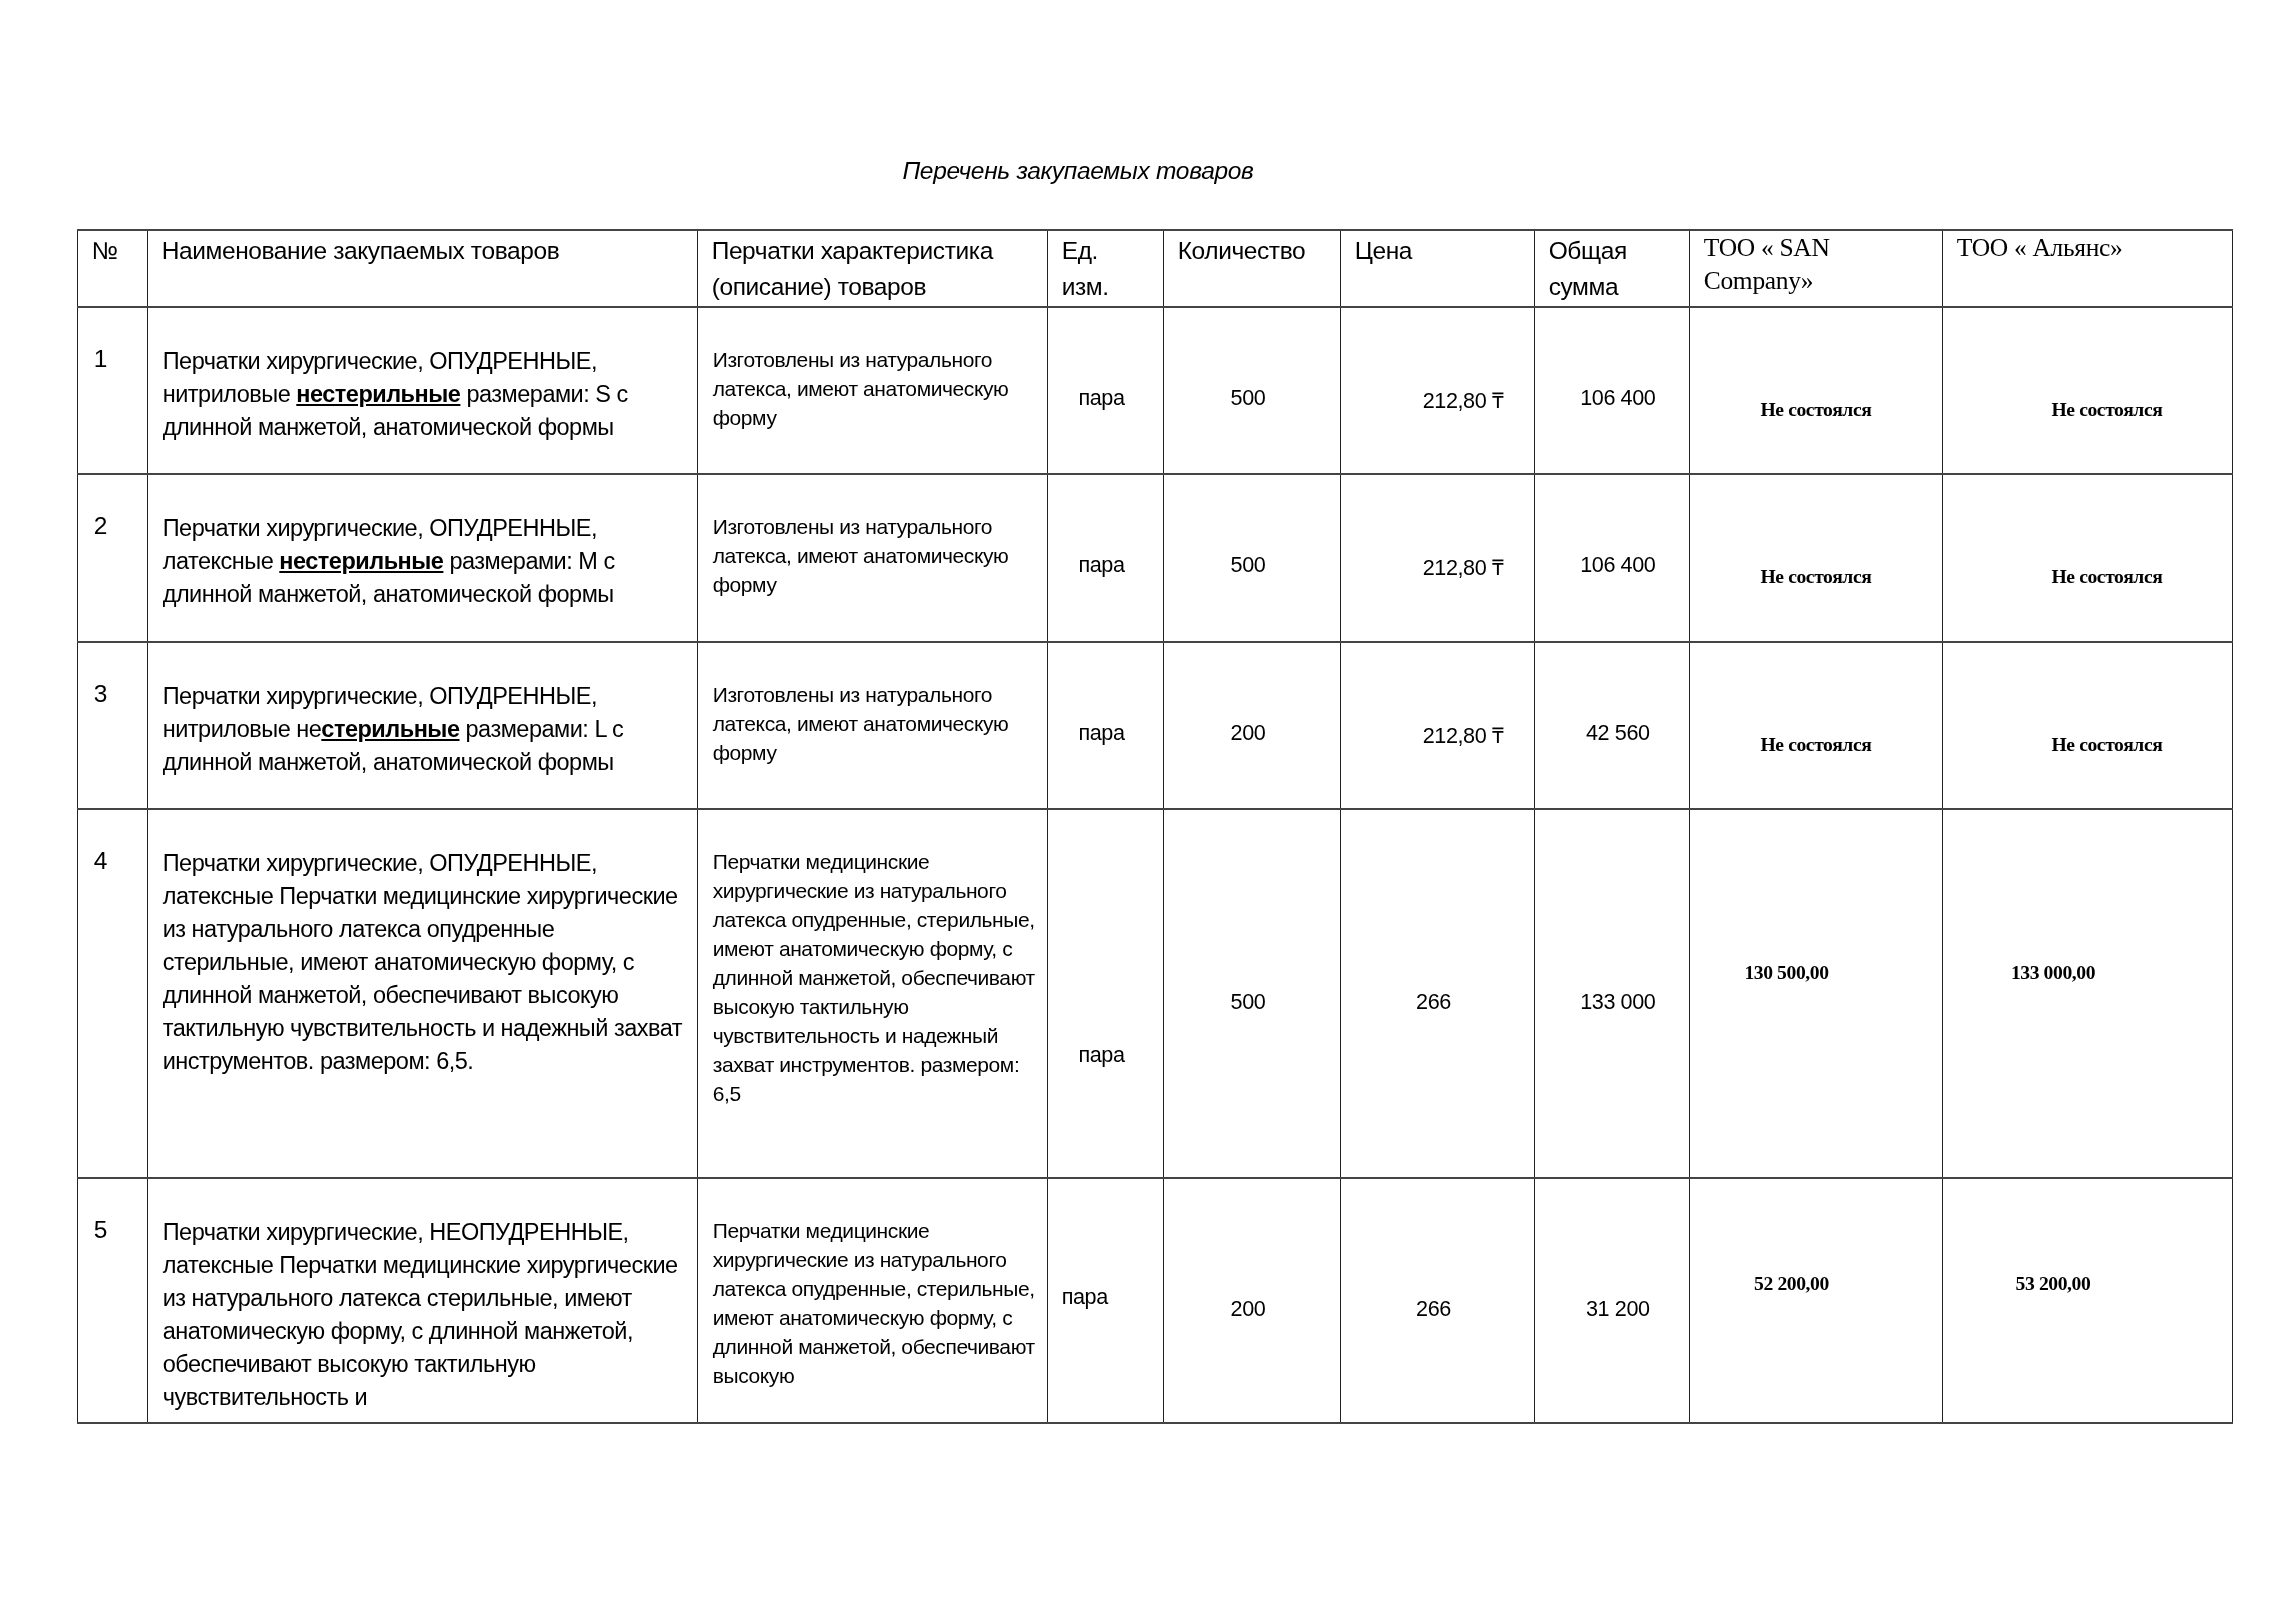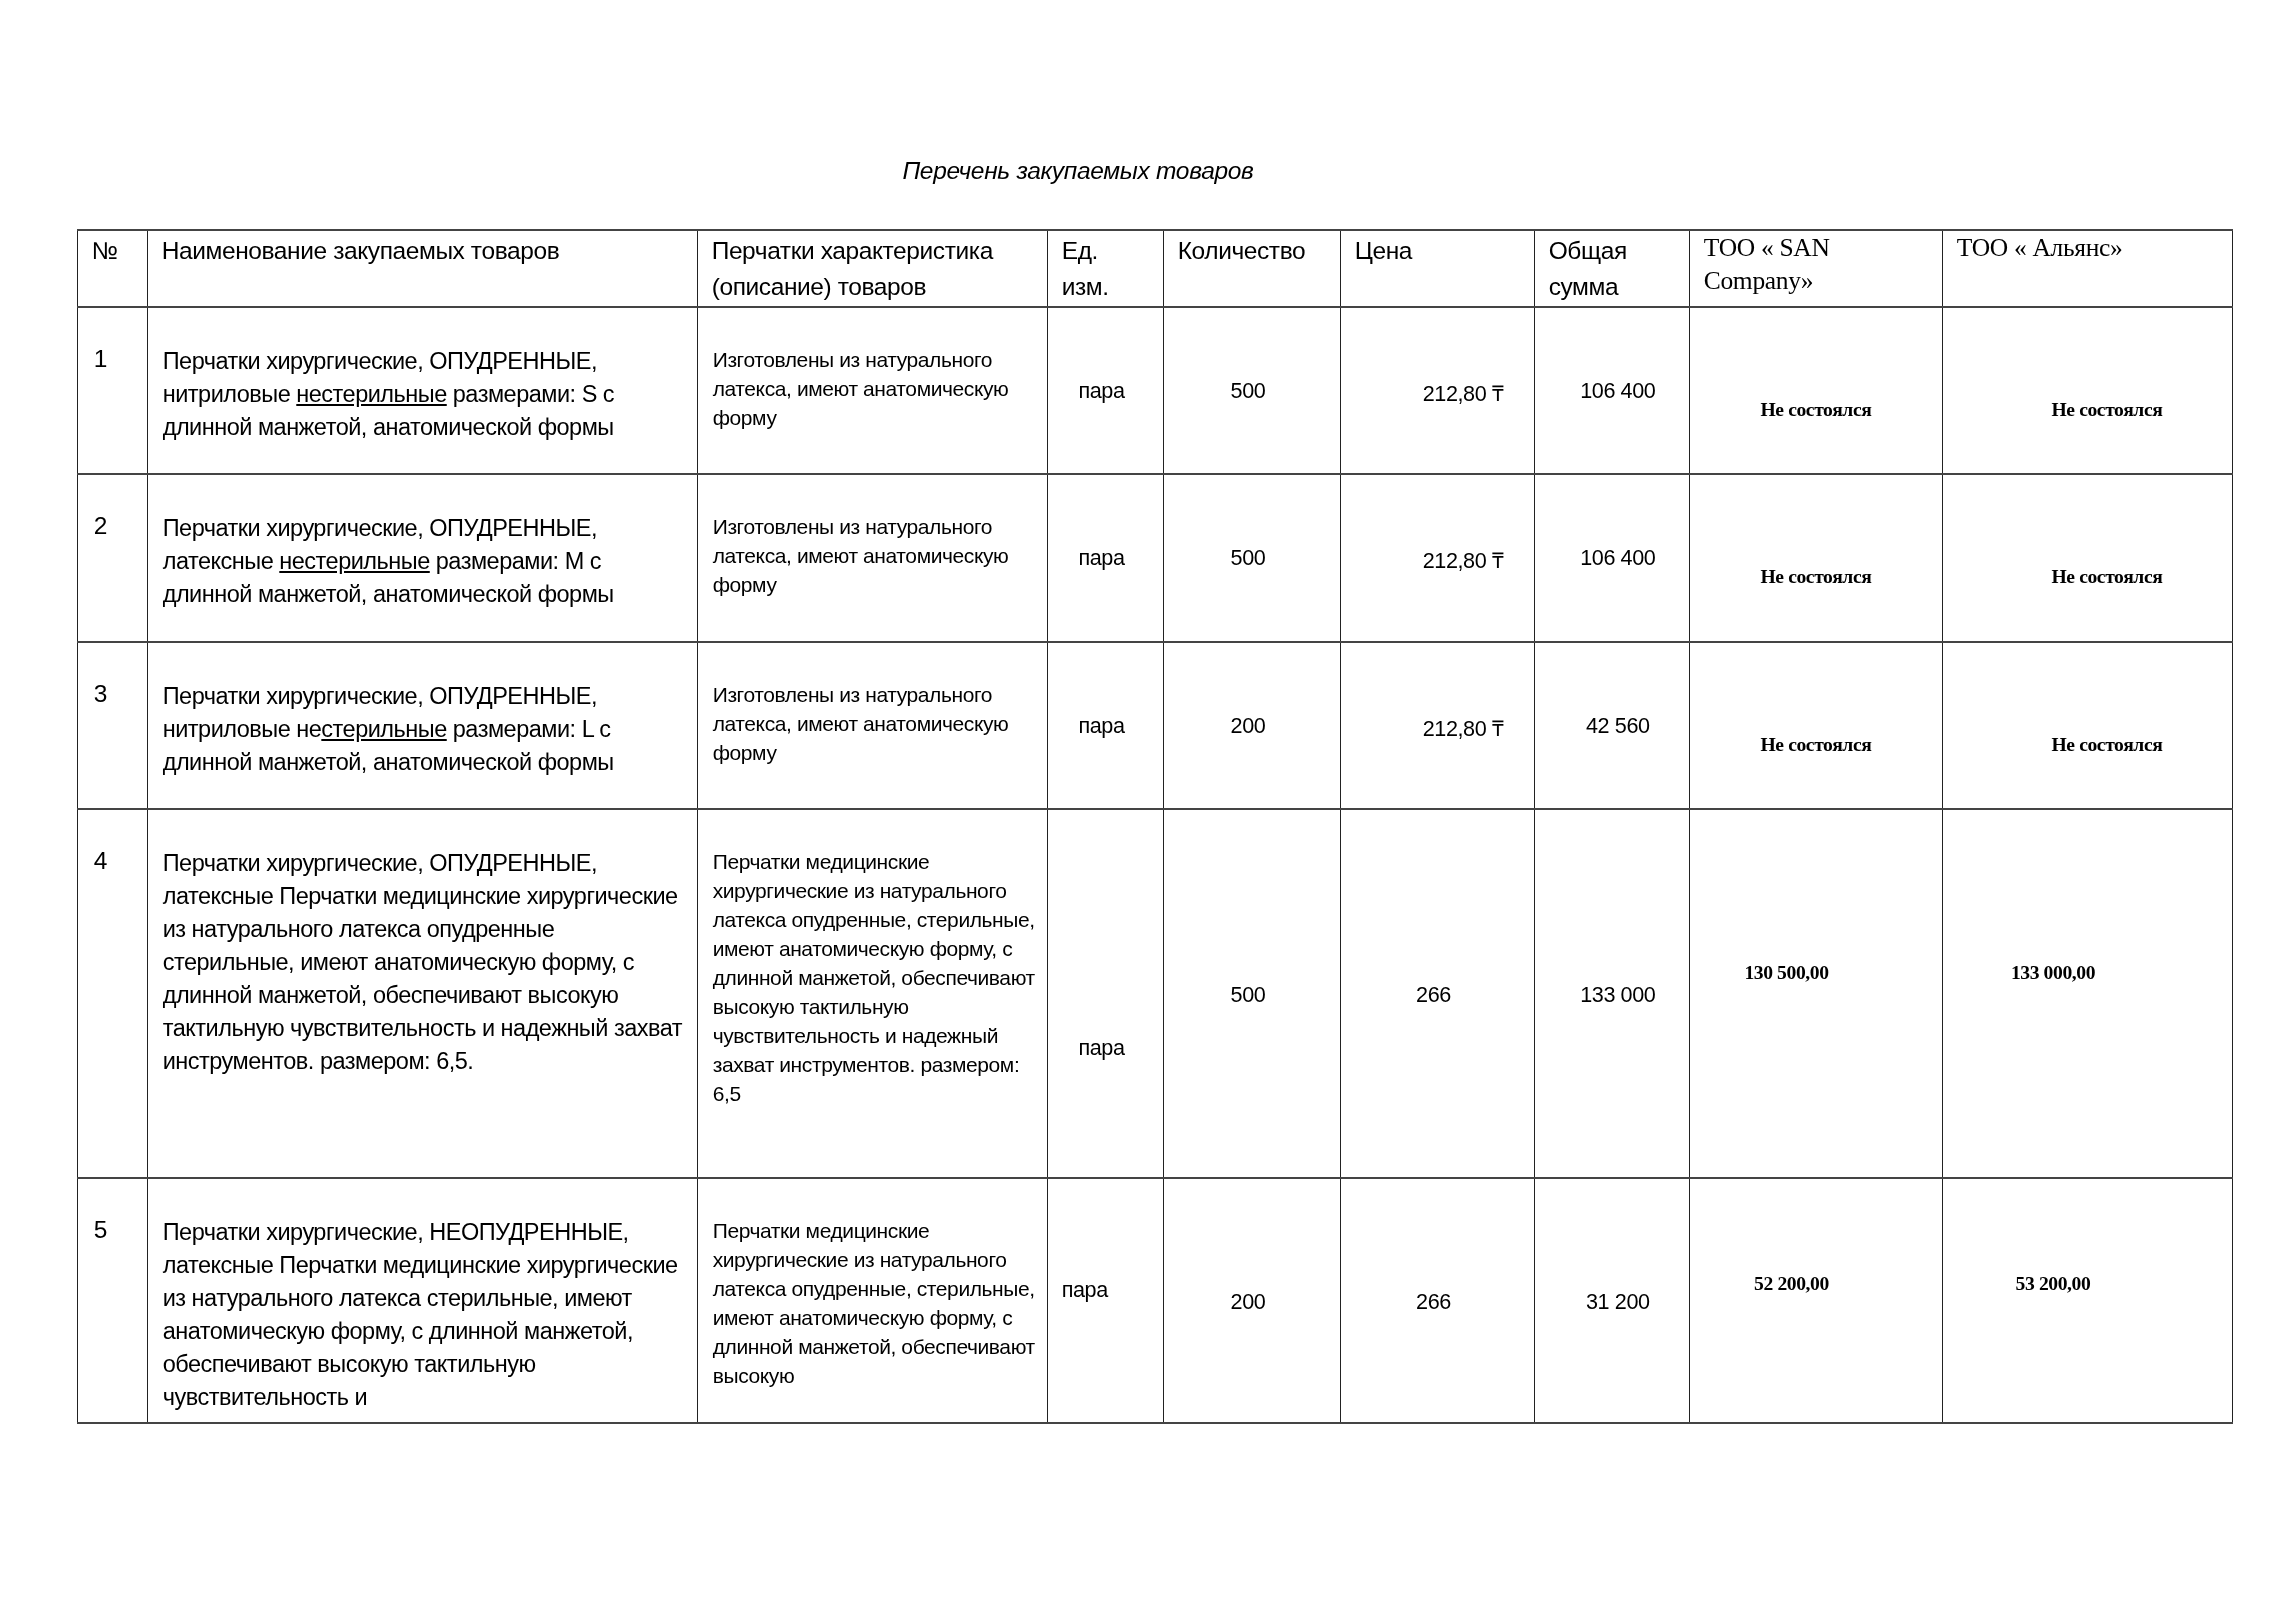"нестерильные" .u { font-weight: none -> bold }
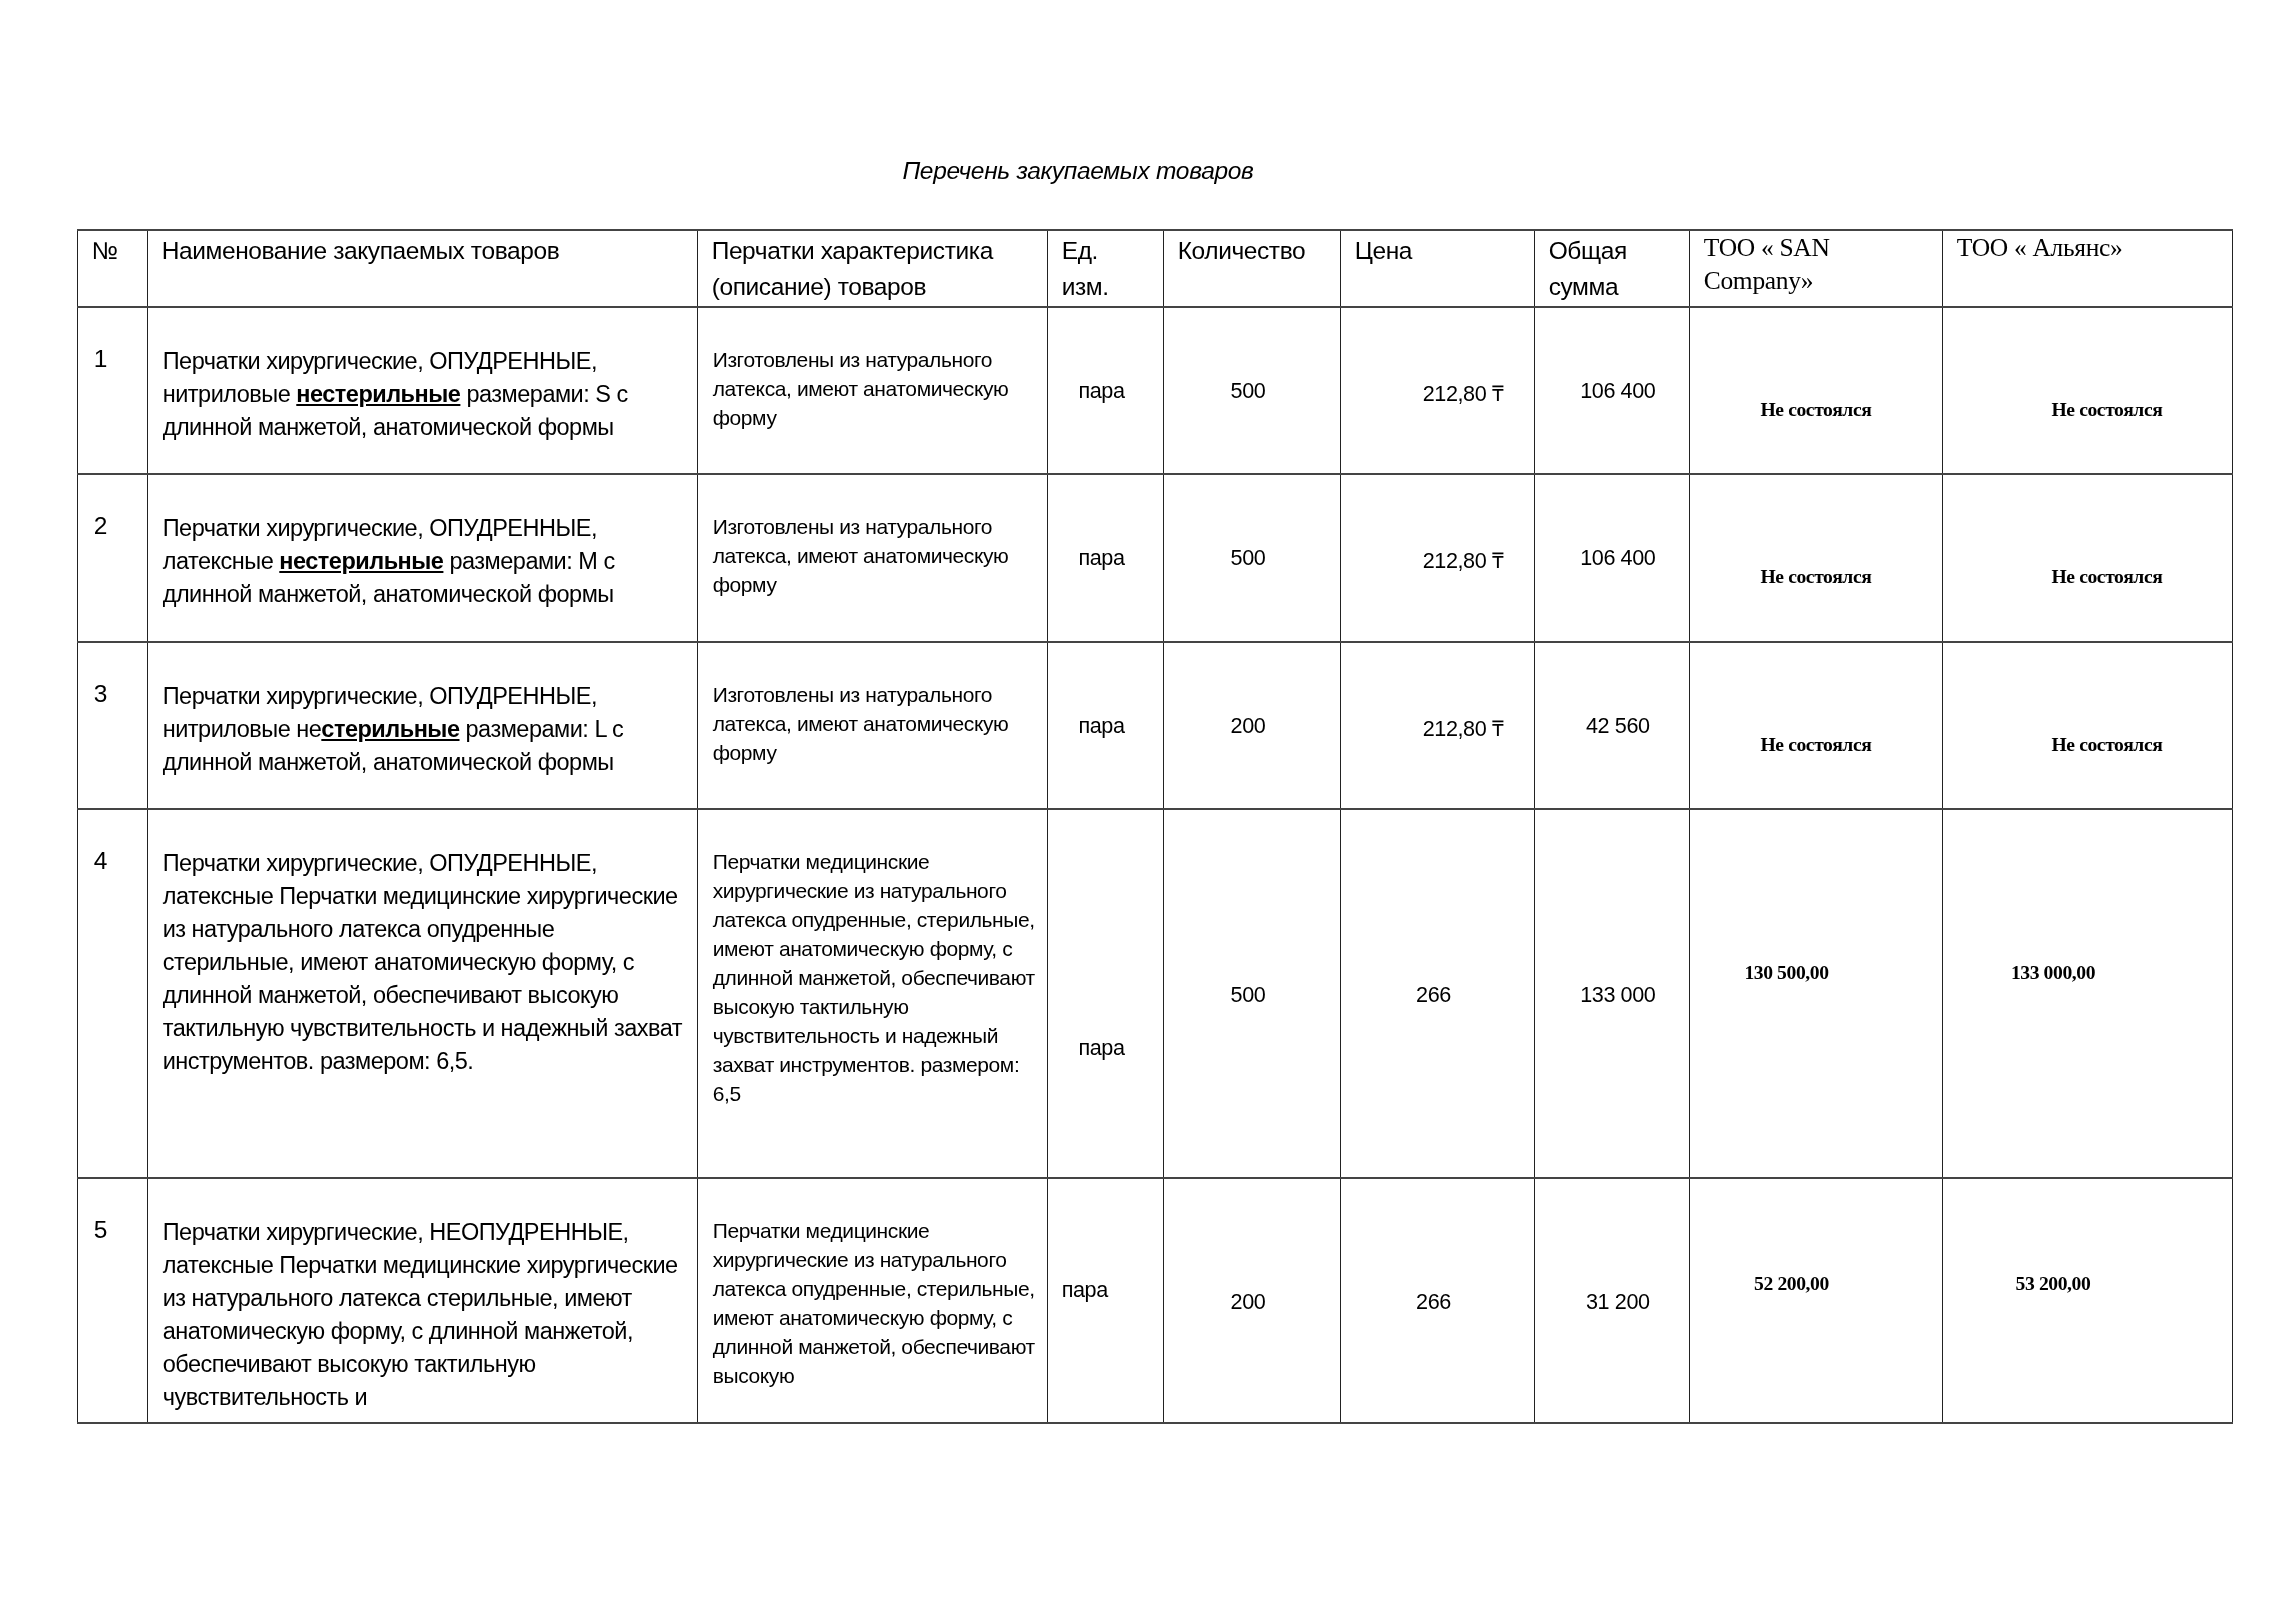"пара" .cell-c span.v { margin-top: none -> 7px }
